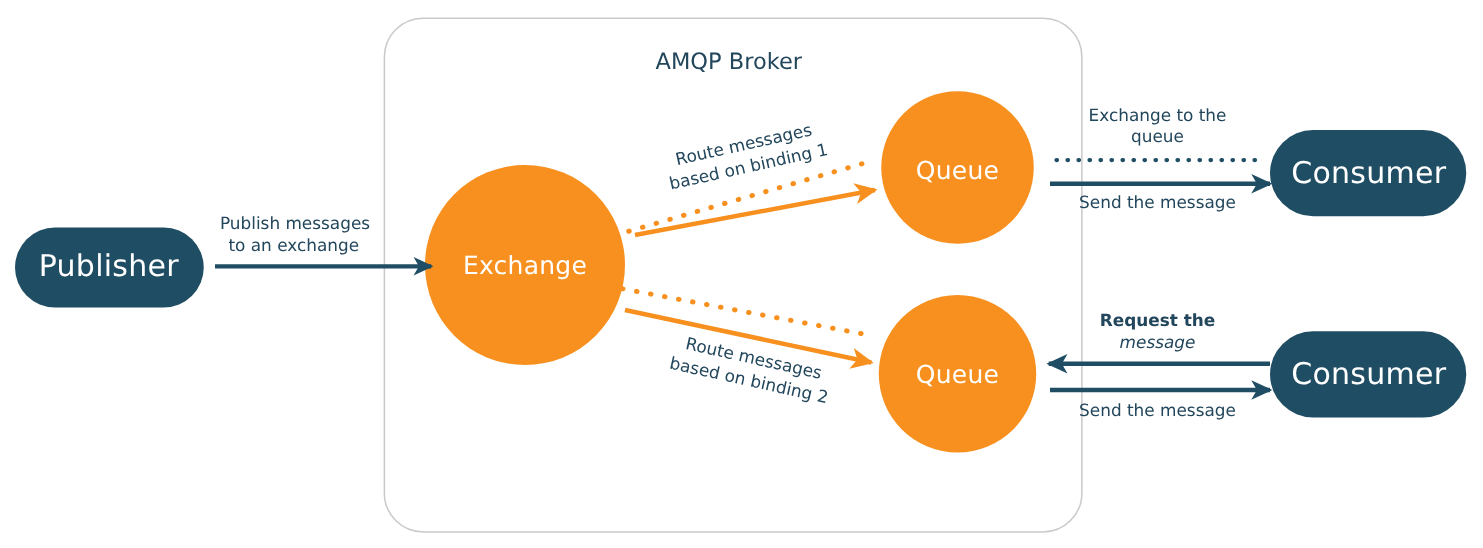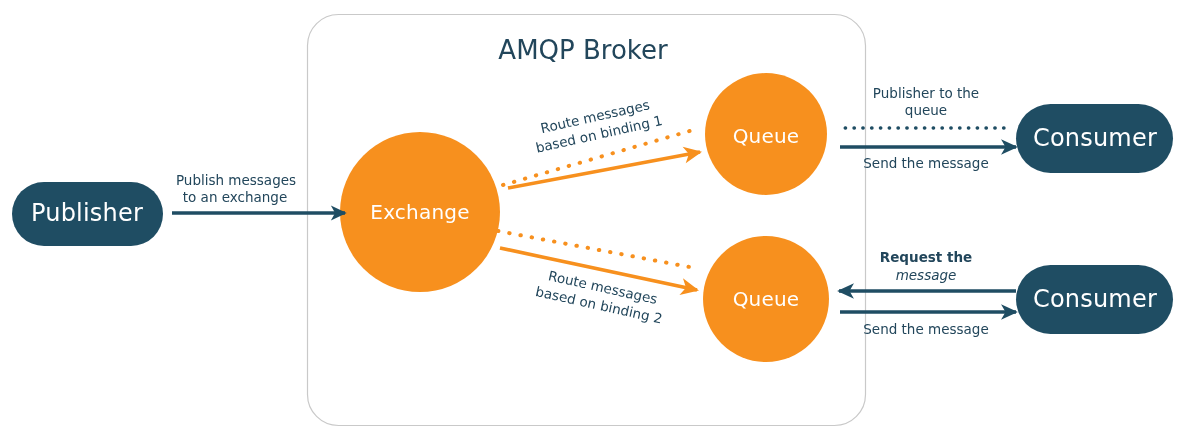"AMQP Broker" .broker-title { font-size: 26px -> 18px }
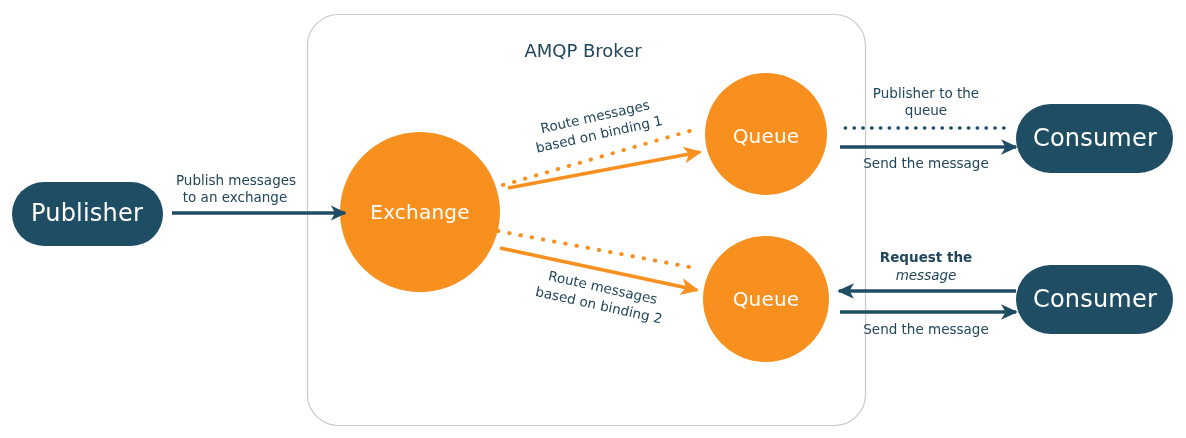"Publisher to the" div.edge-label { text: Publisher -> Exchange }
